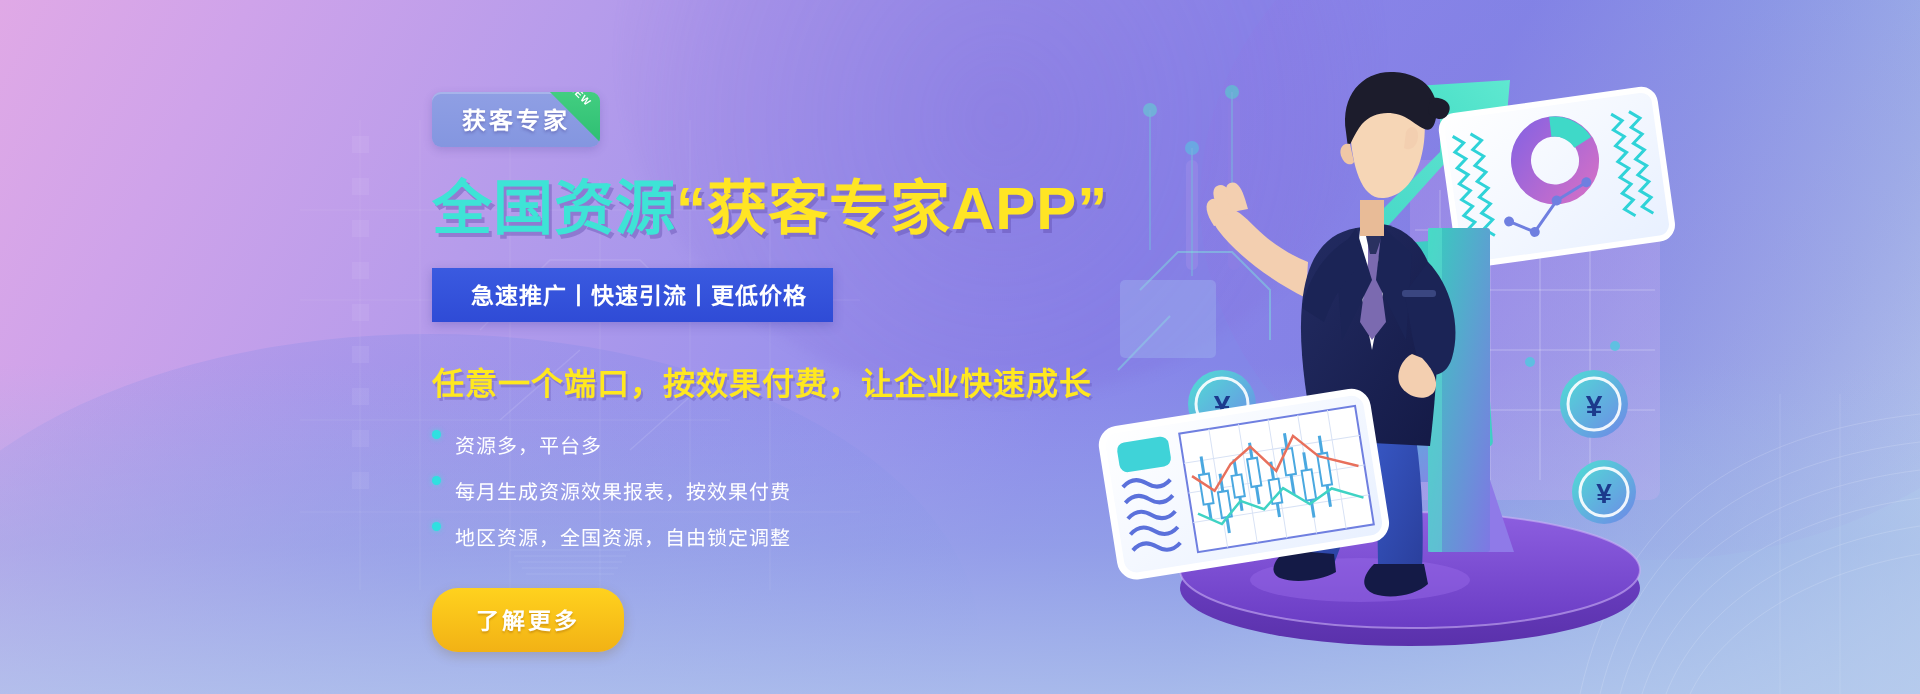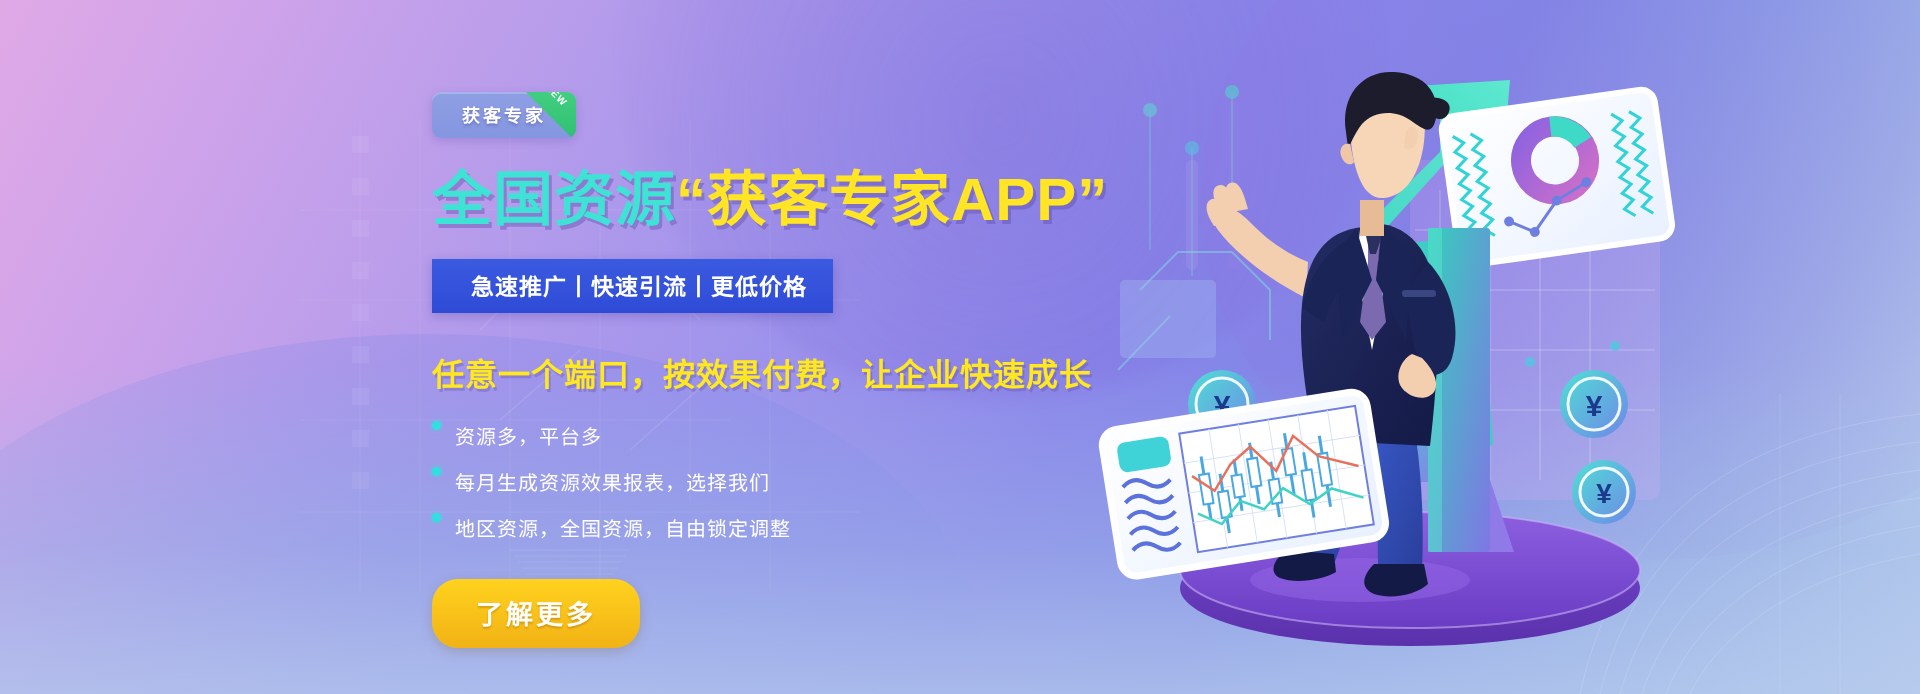"获客专家" .badge-text { font-size: 18px -> 24px }
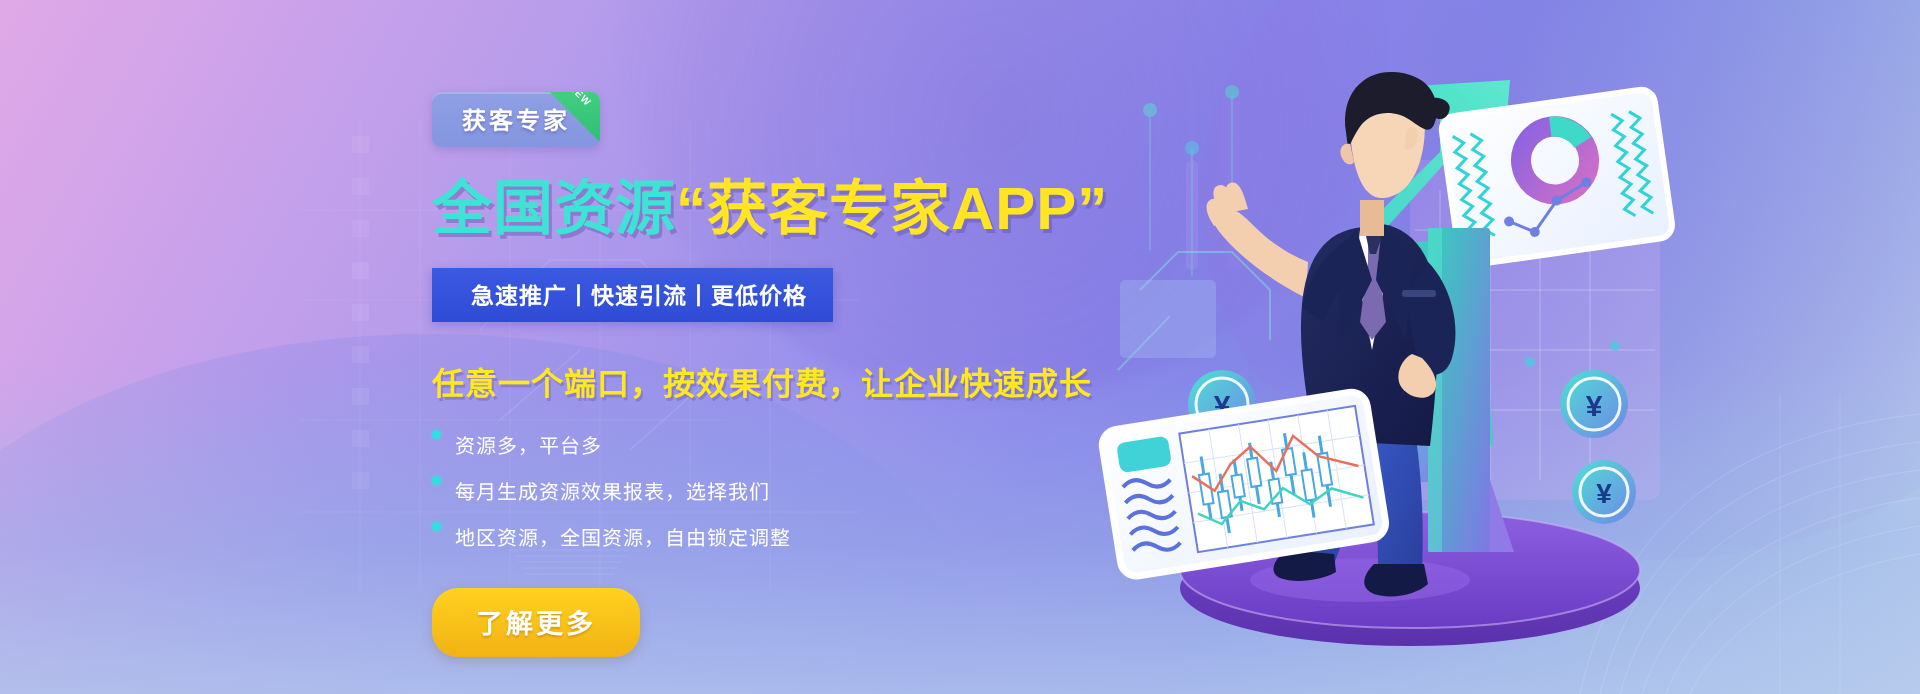"每月生成资源效果报表，选择我们" span.bullet-text { text: 选择我们 -> 按效果付费 }
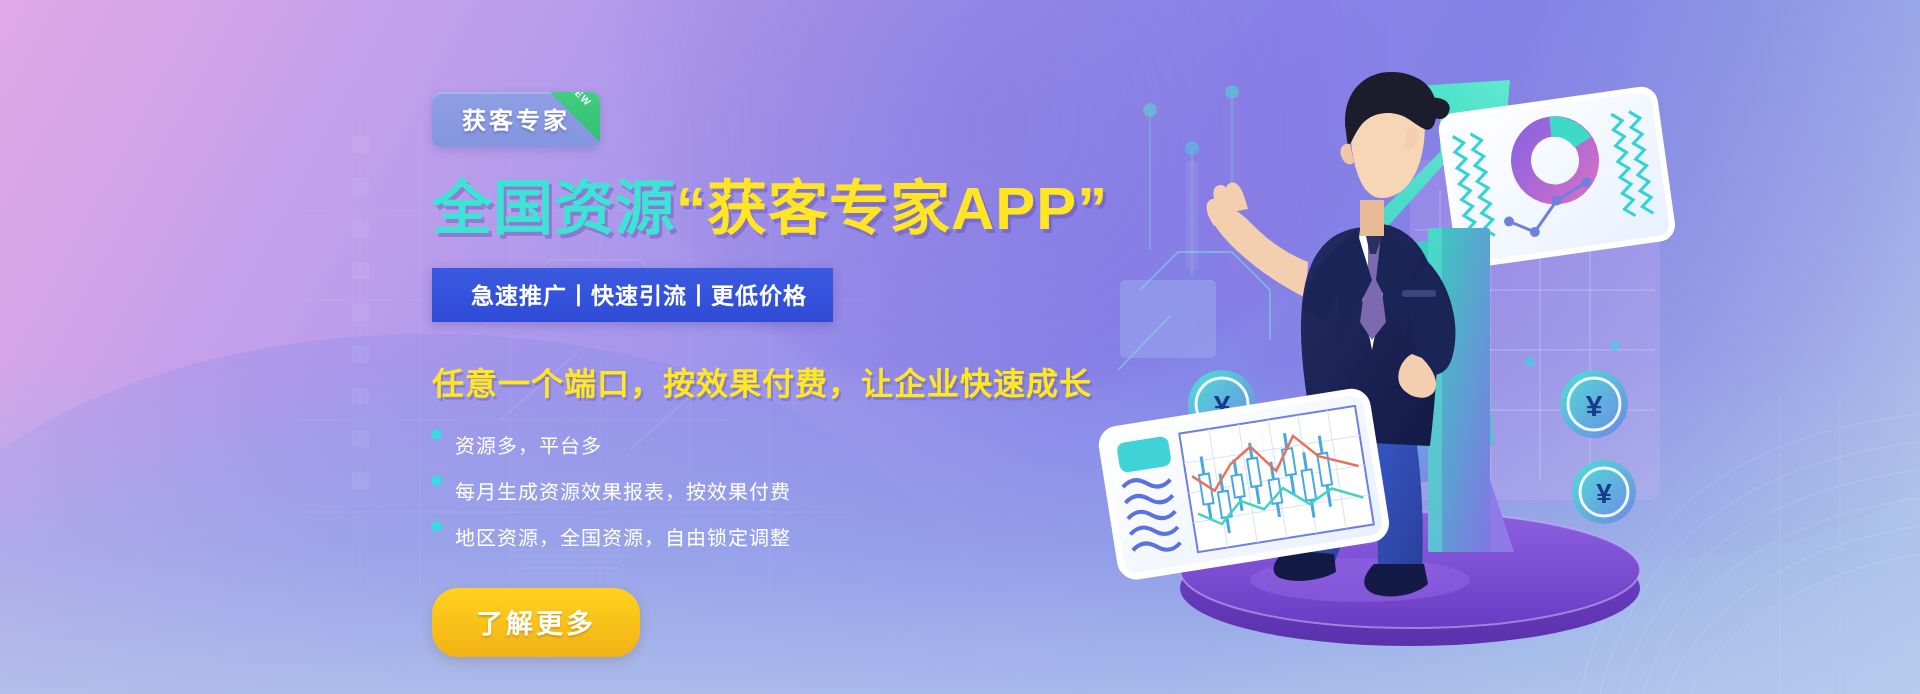"了解更多" .cta-text { font-size: 27px -> 23px }
